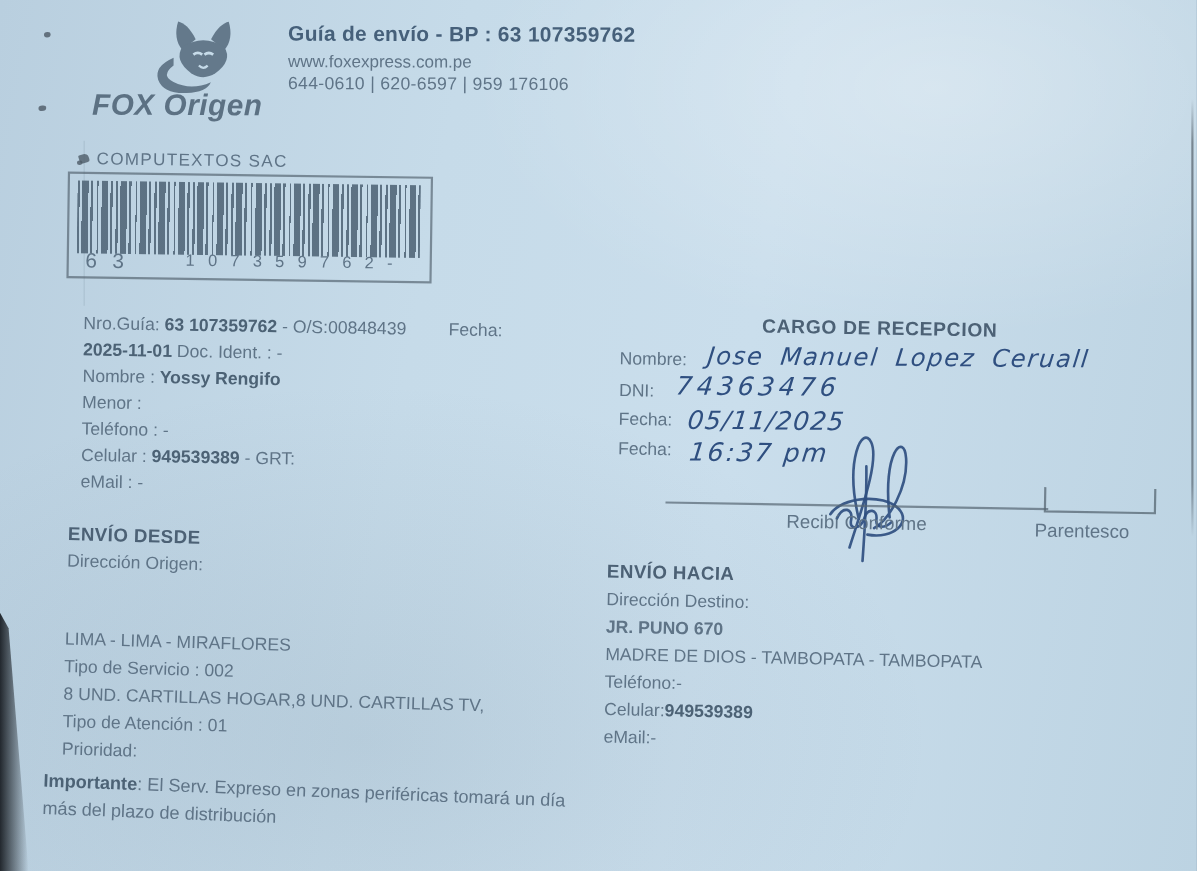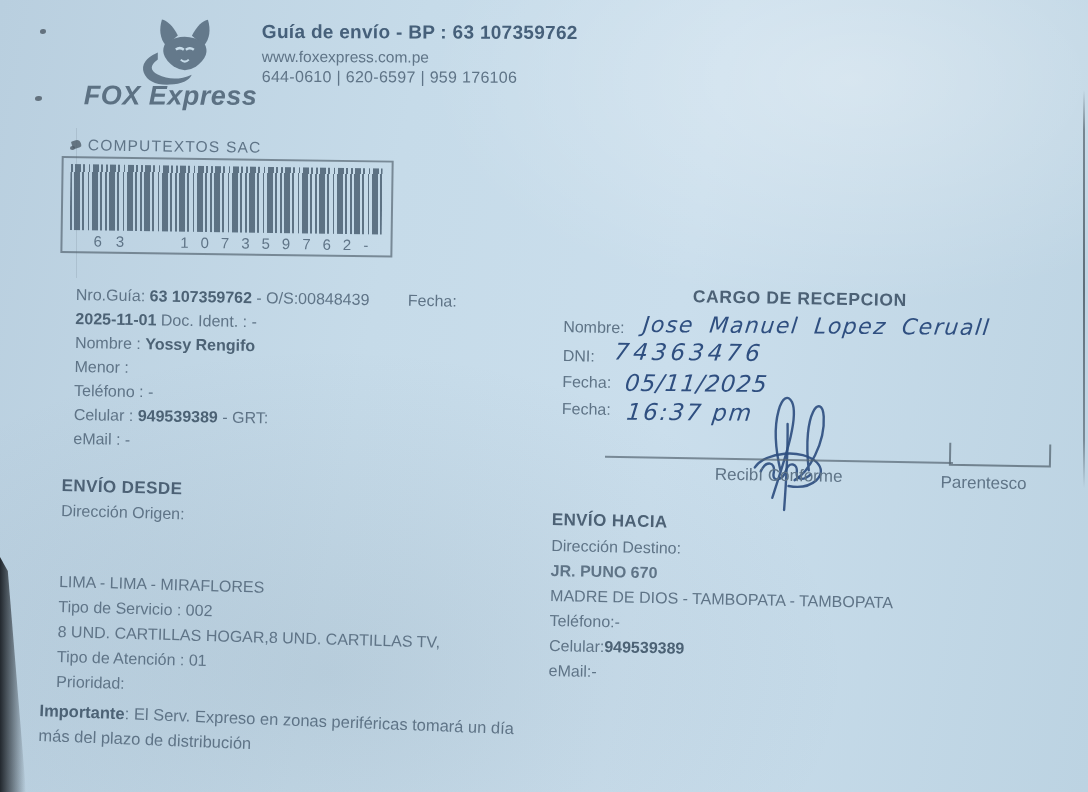"FOX Express" div.brand { text: Express -> Origen }
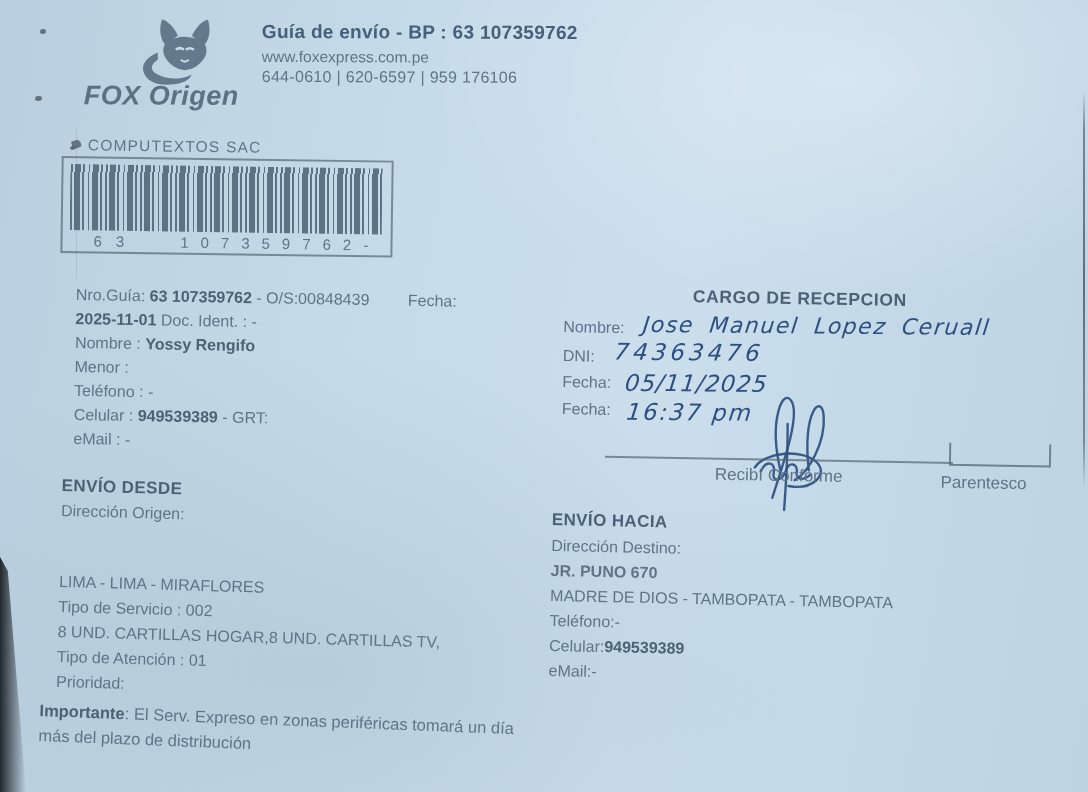"63" .digits-prefix { font-size: 15px -> 19px; margin-left: 24px -> 8px }
